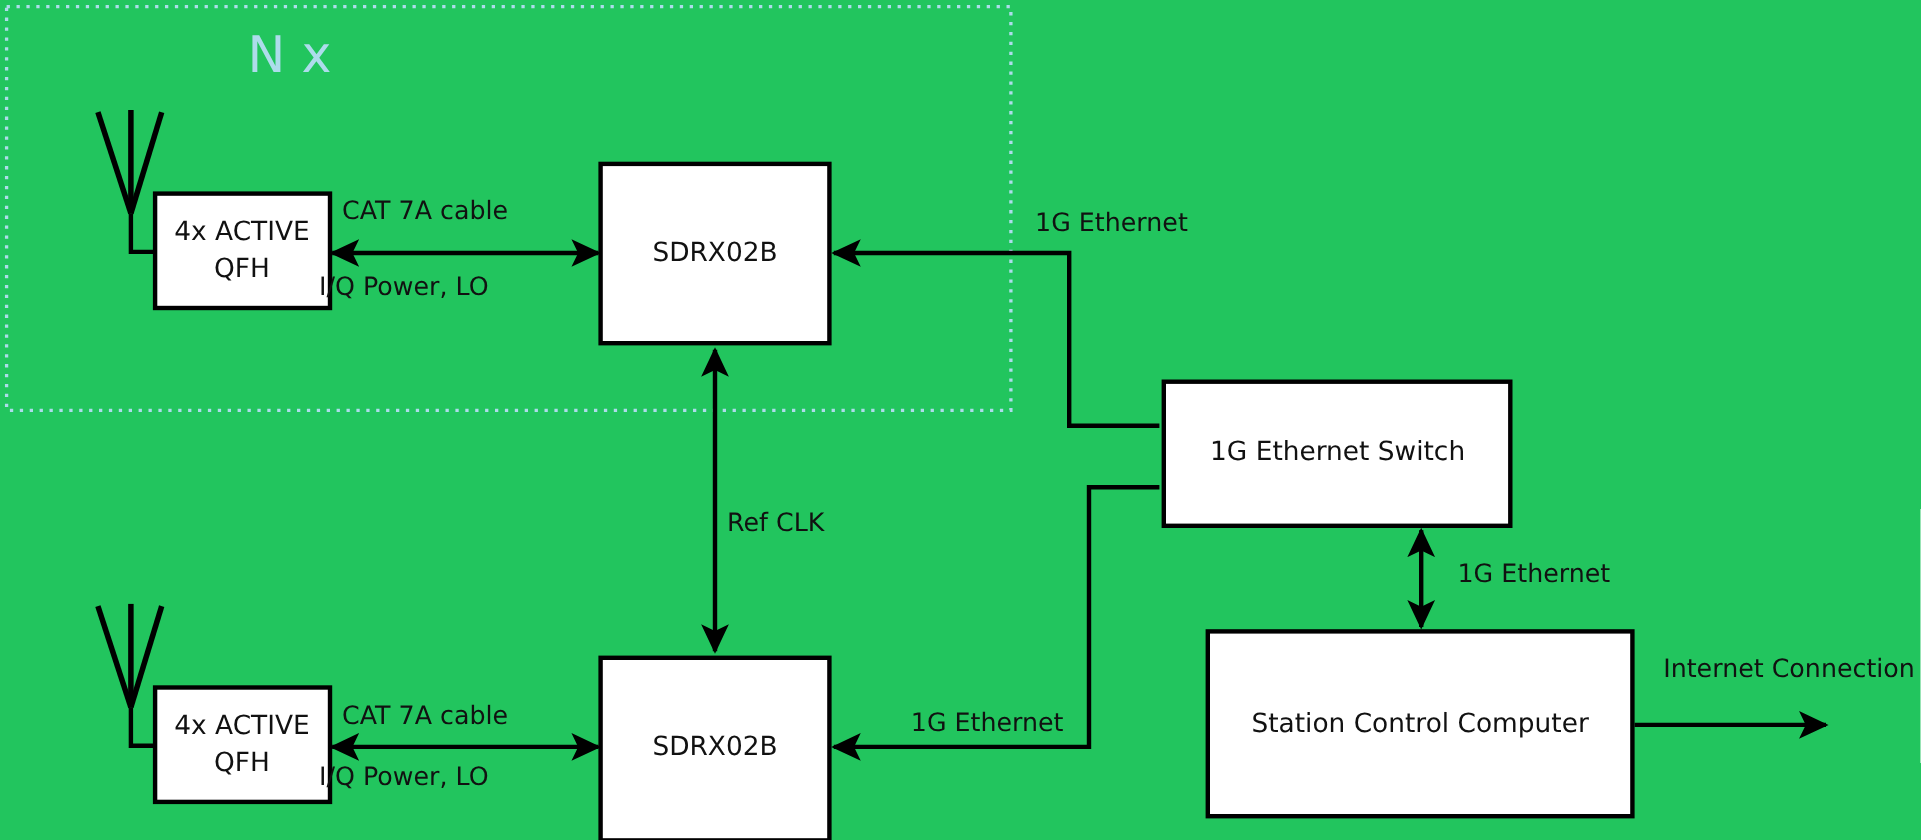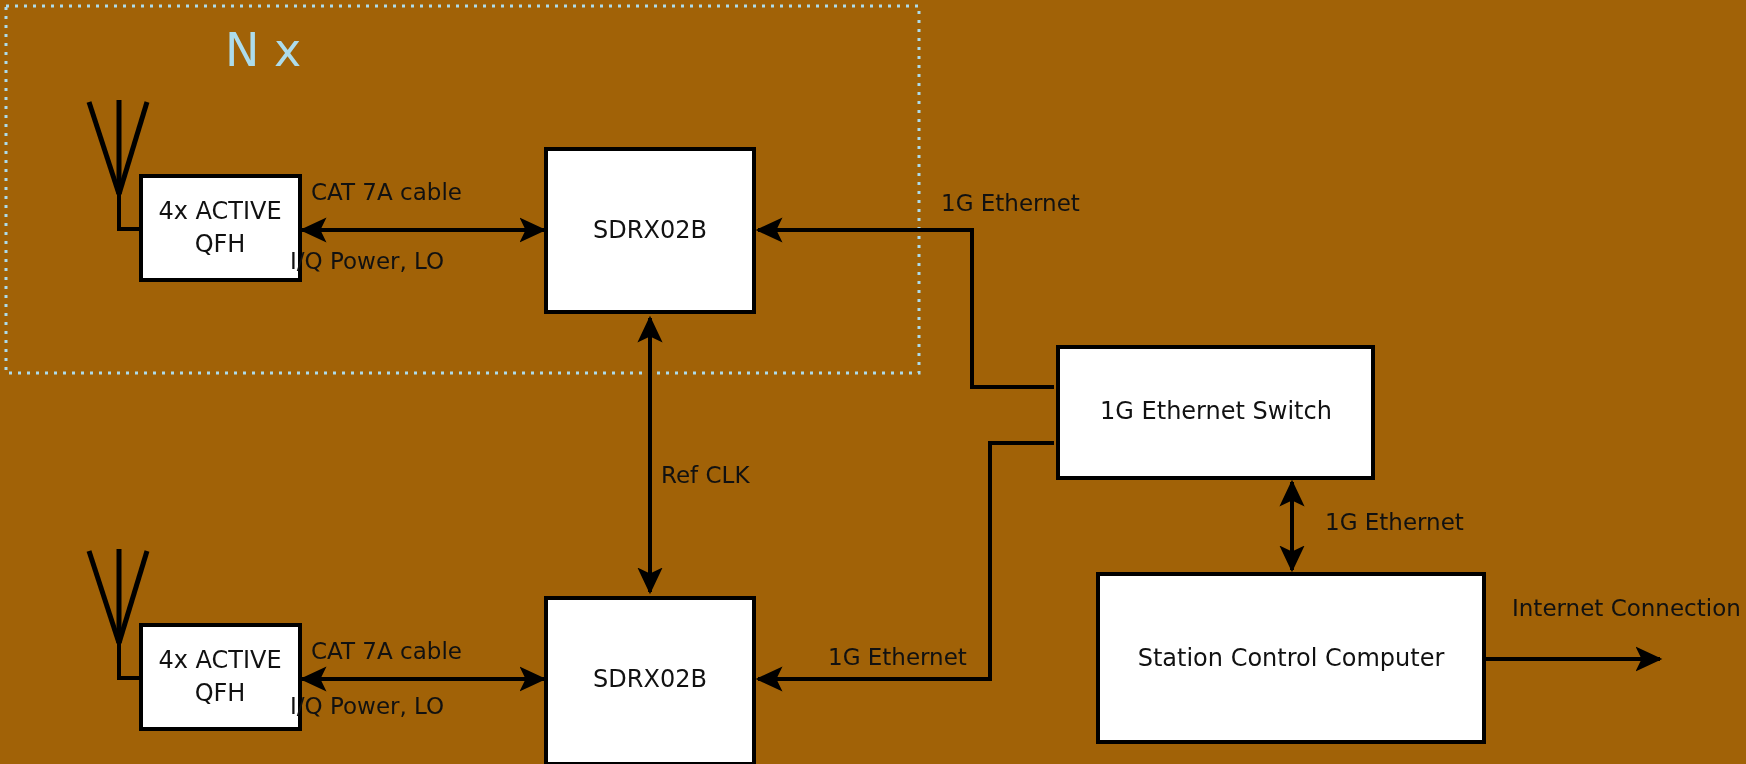"N x" #canvas { background: #a16207 -> #22c55e }
